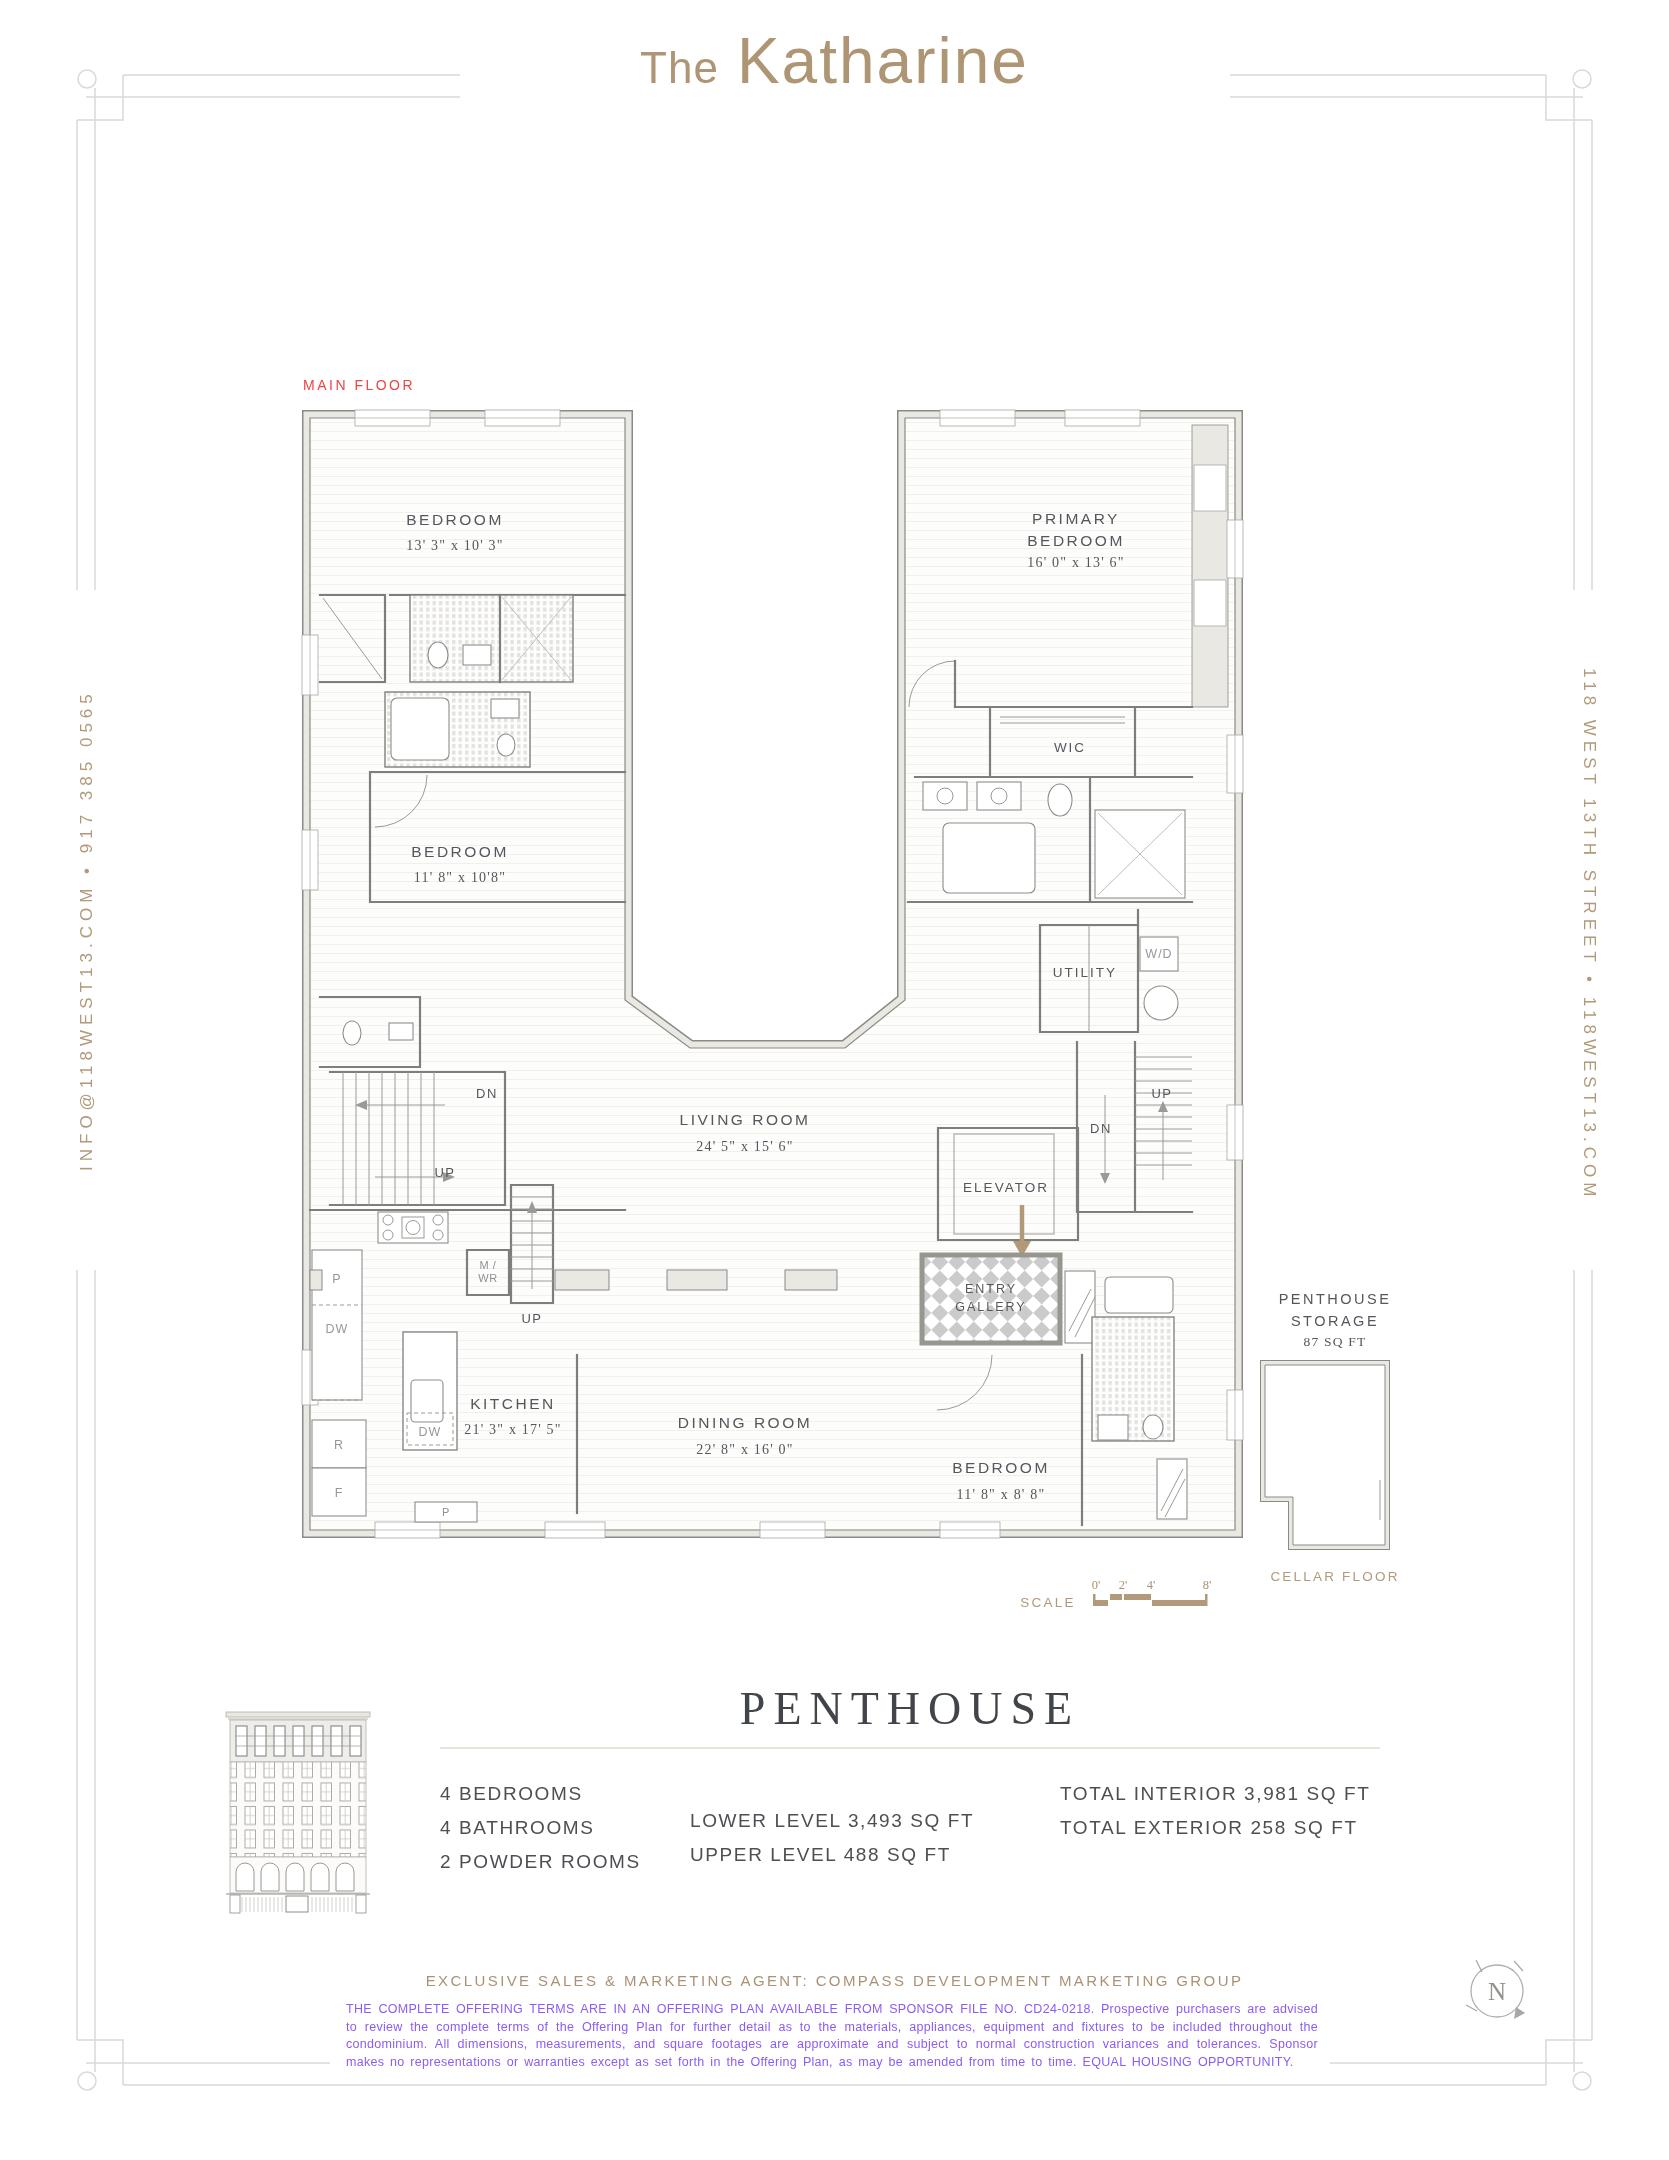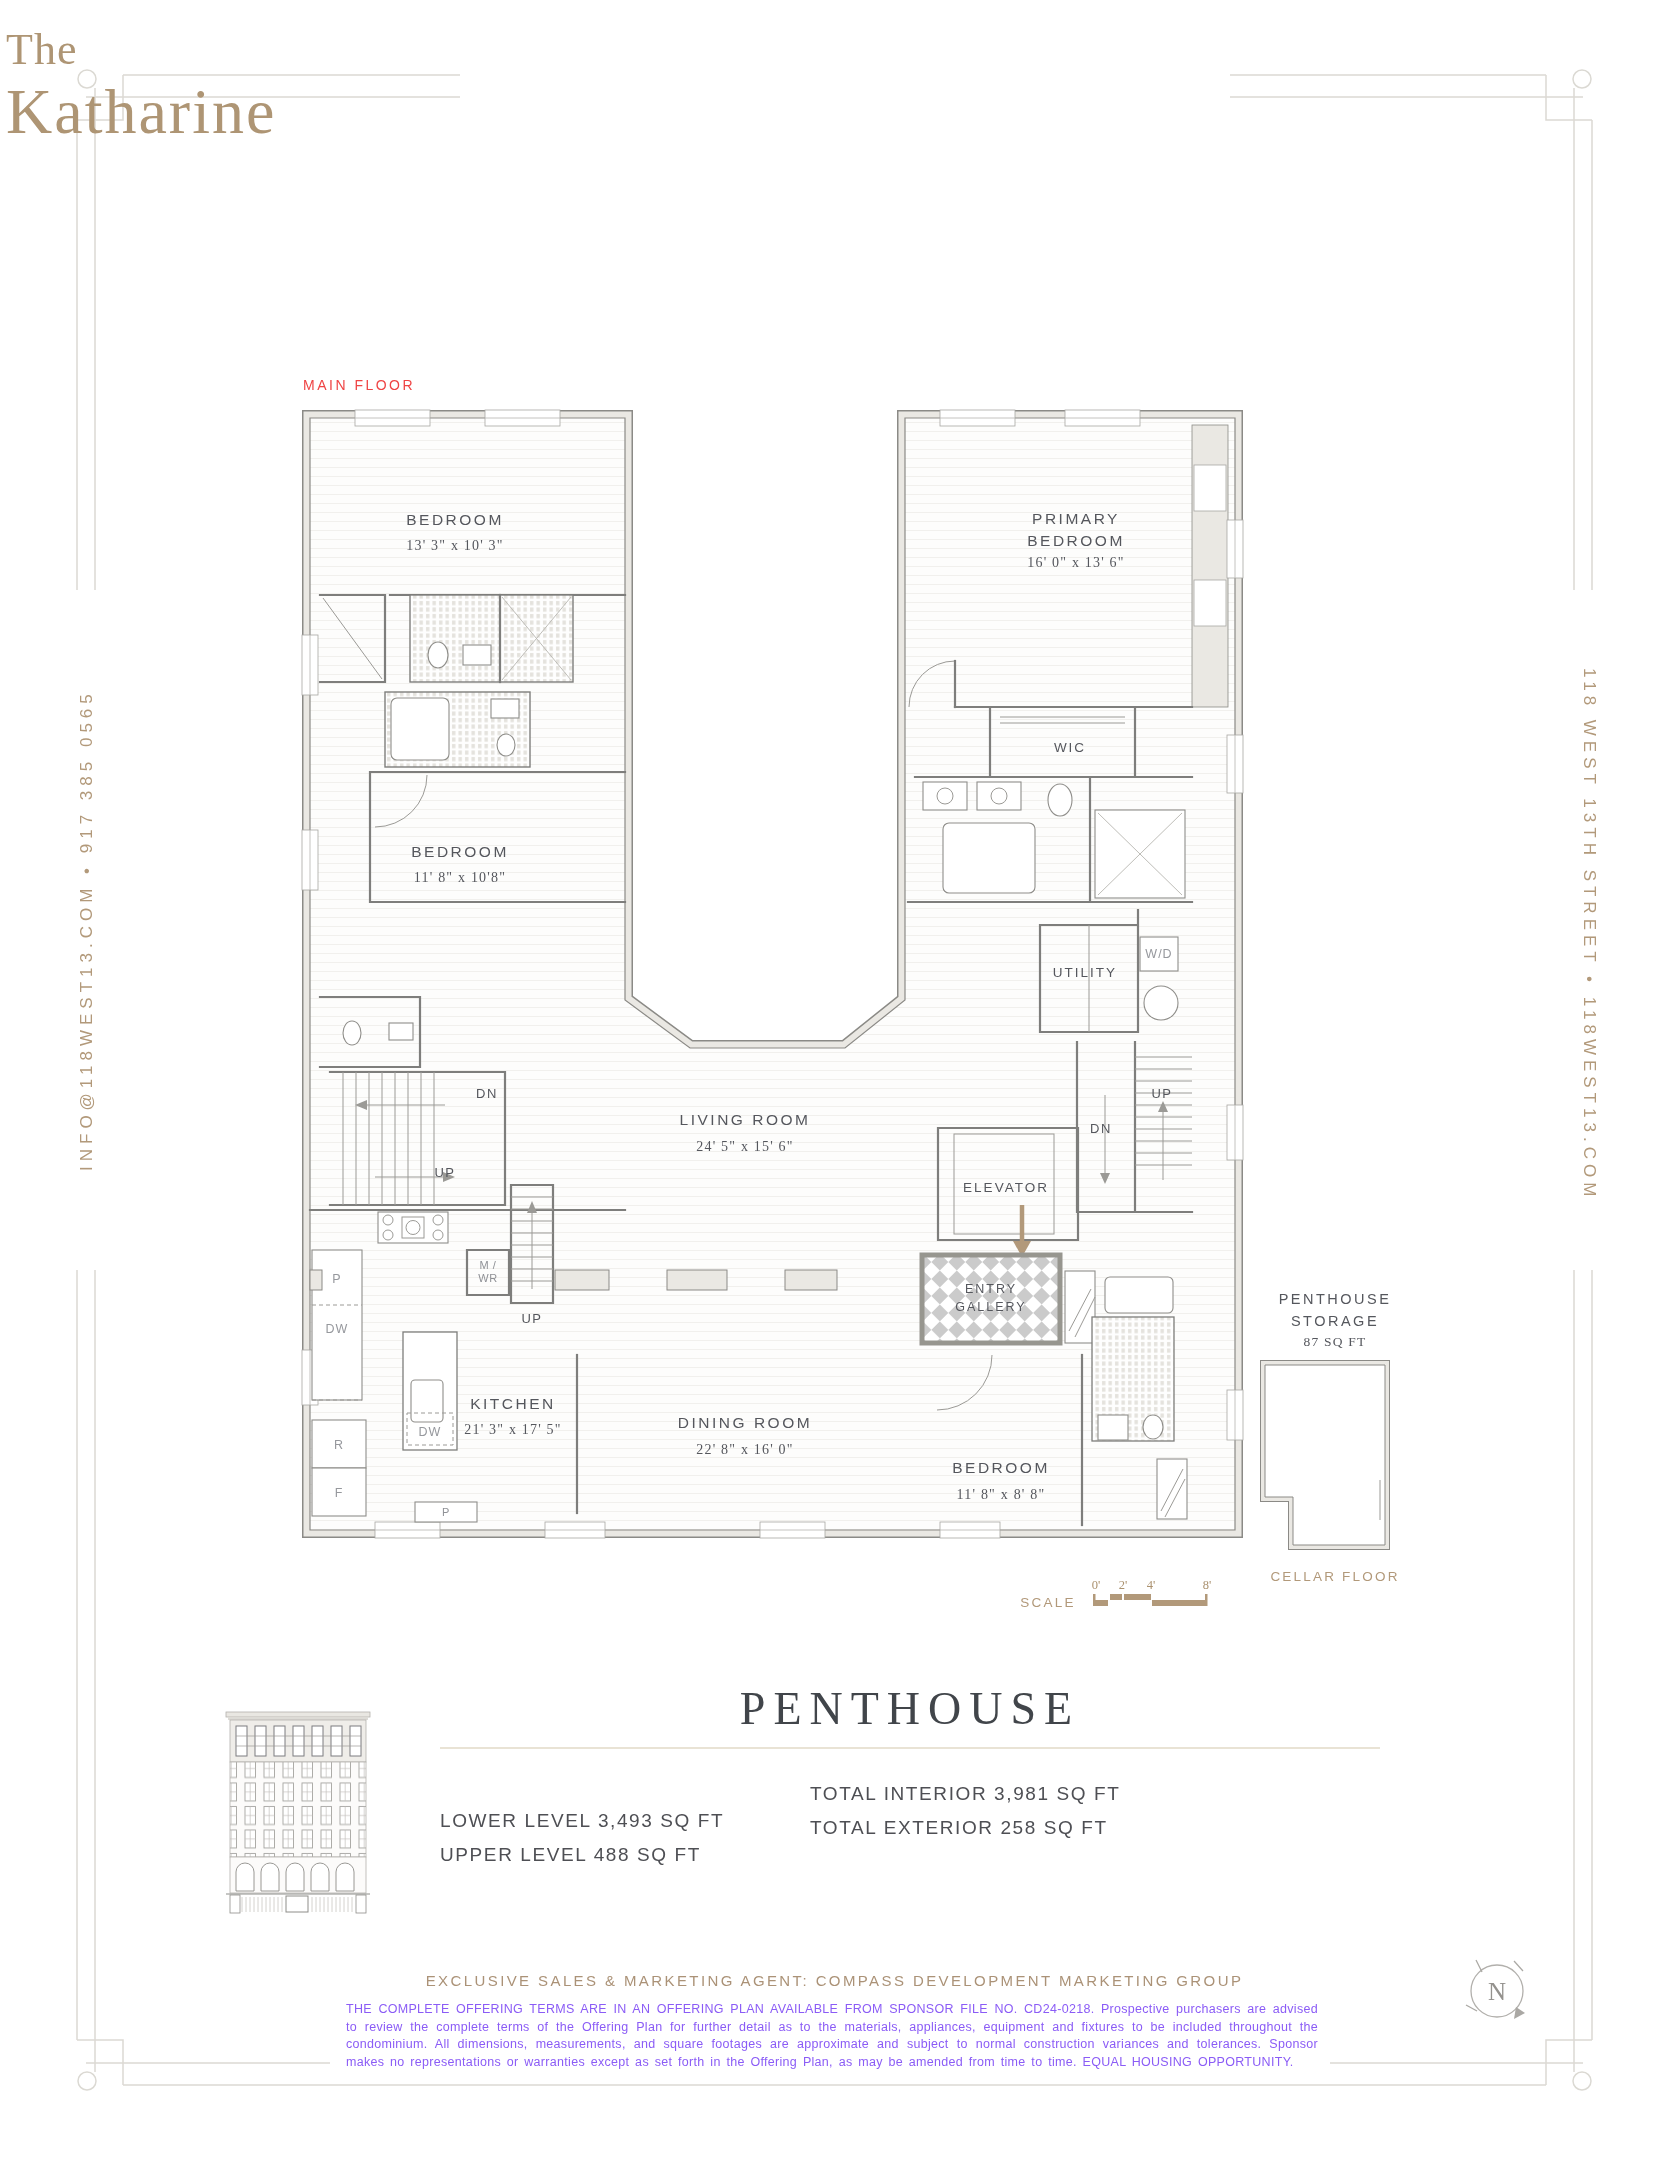"The" .title { flex-direction: column -> none; font-family: Liberation Serif, serif -> Liberation Sans, sans-serif }
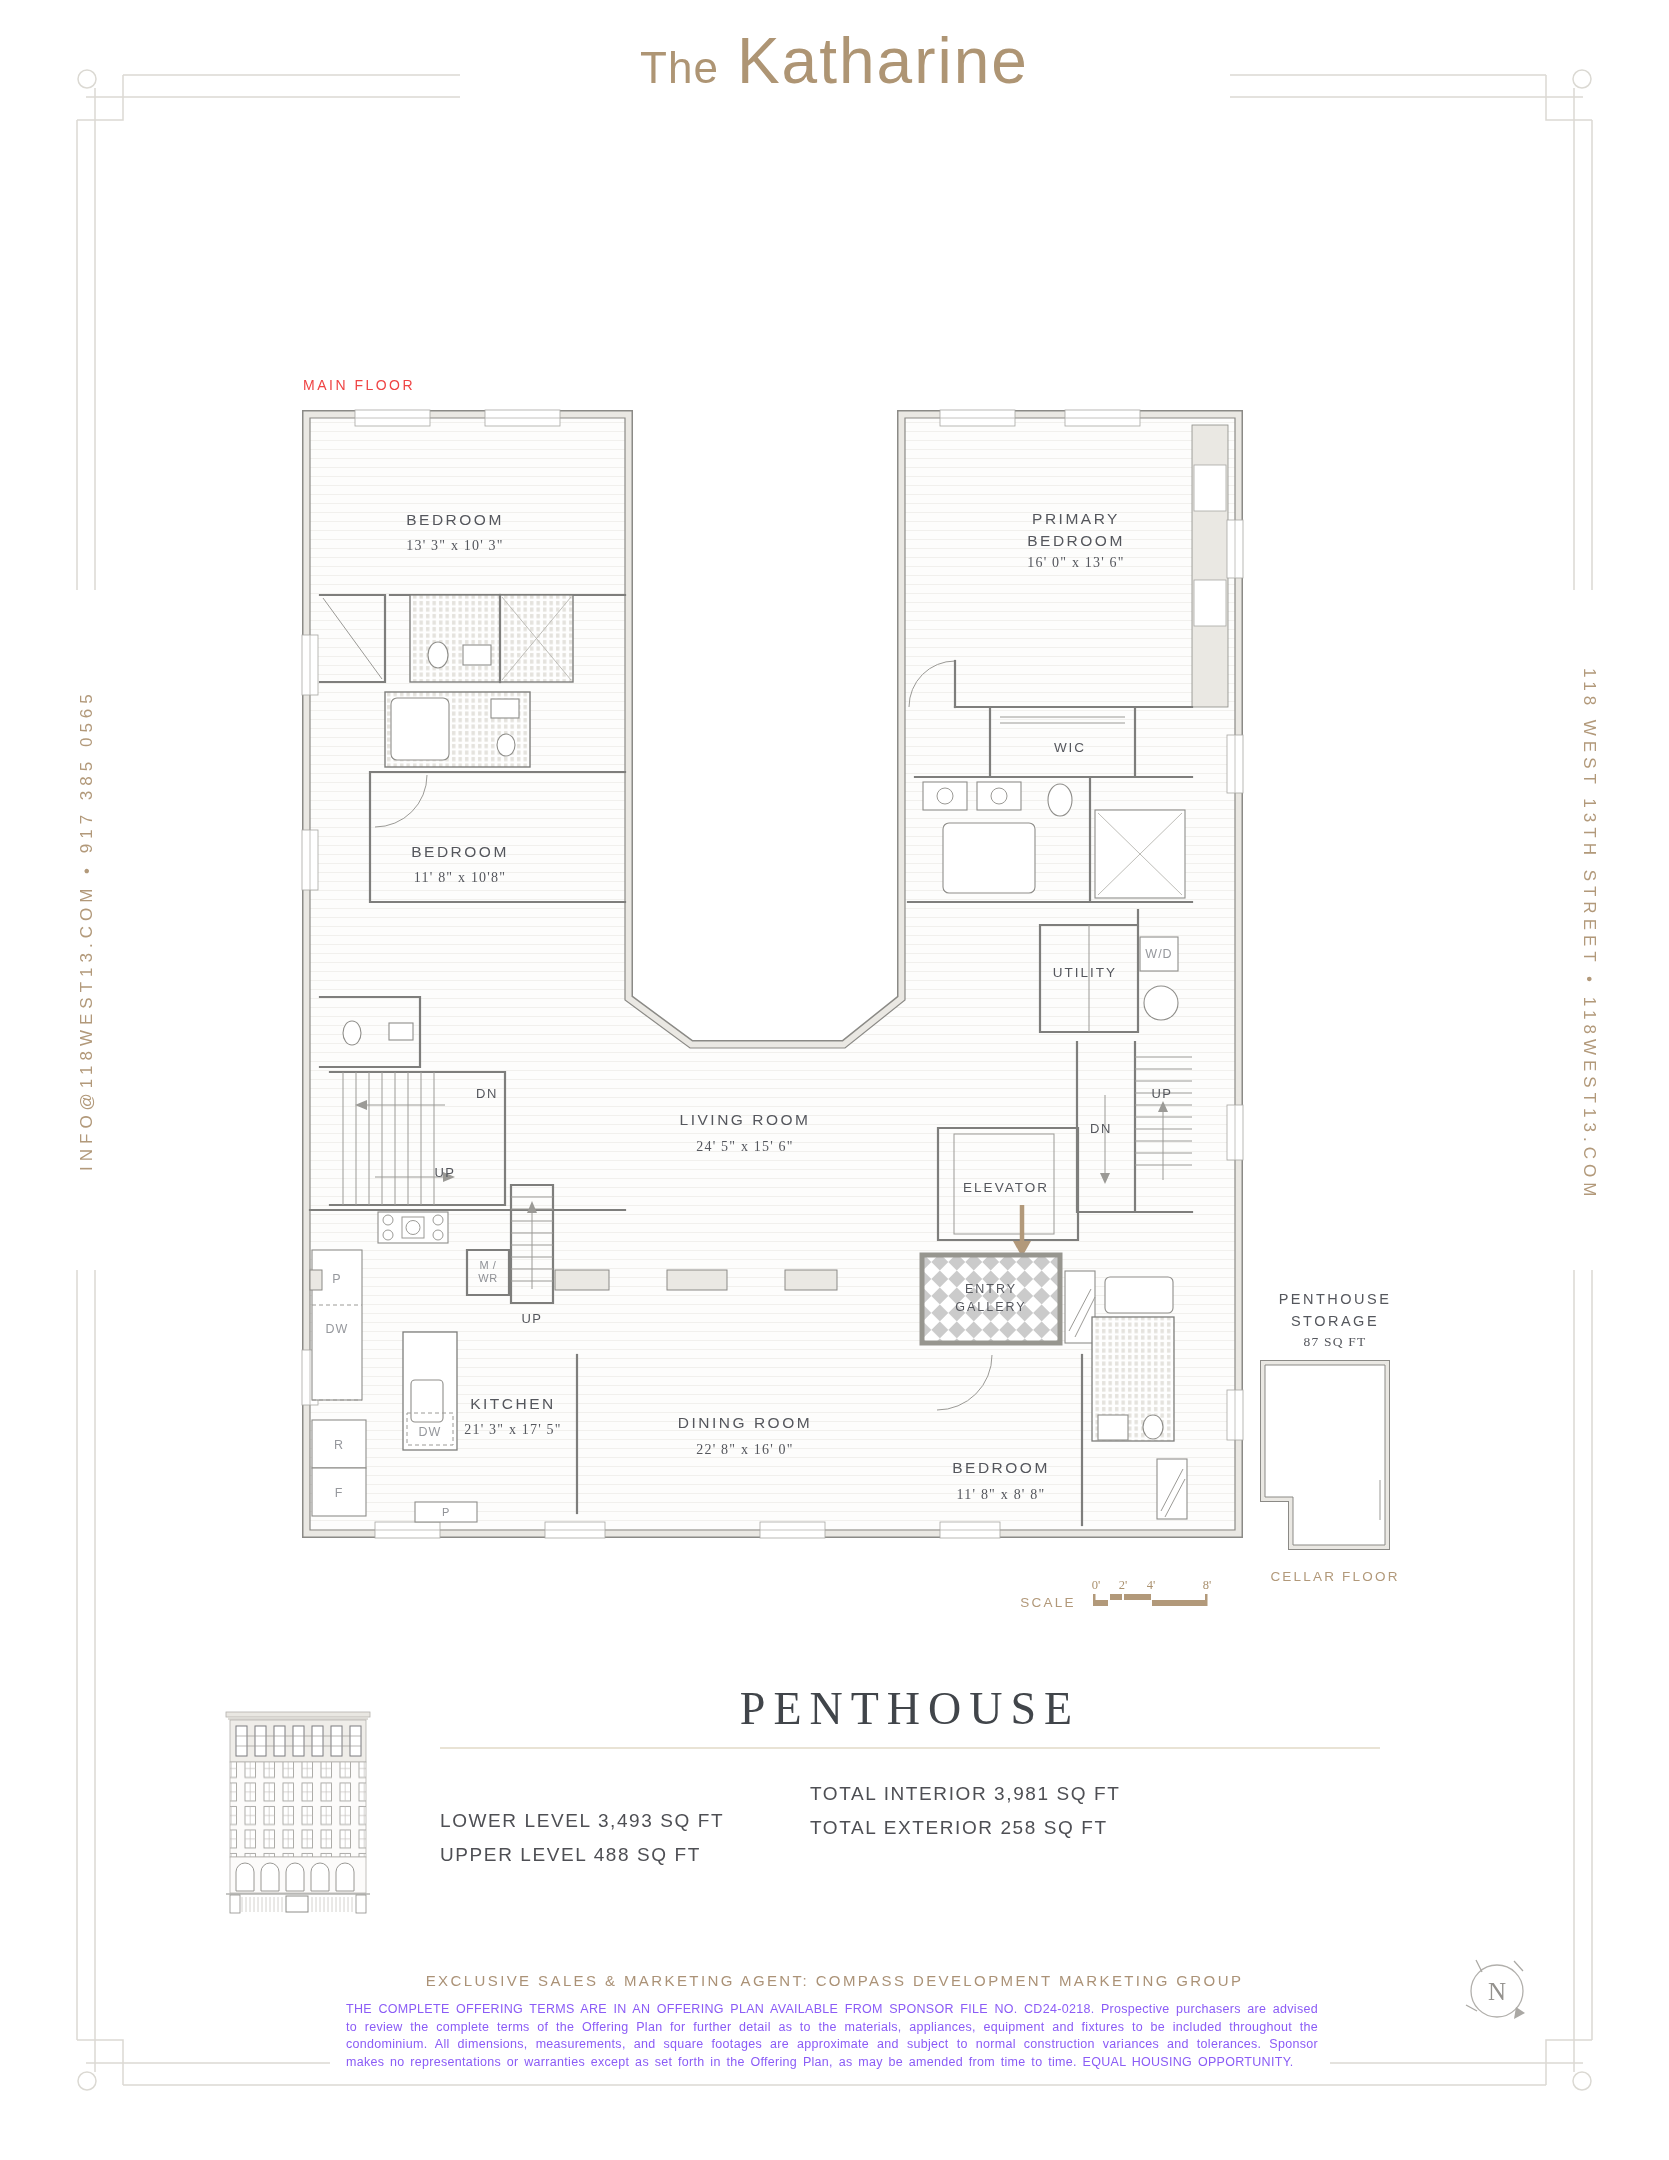"4 BEDROOMS" div.c1 { html: none -> <div> <div>4 BEDROOMS</div> <div>4 BATHROOMS</div> <div>2 POWDER ROOMS</div> </div> }
